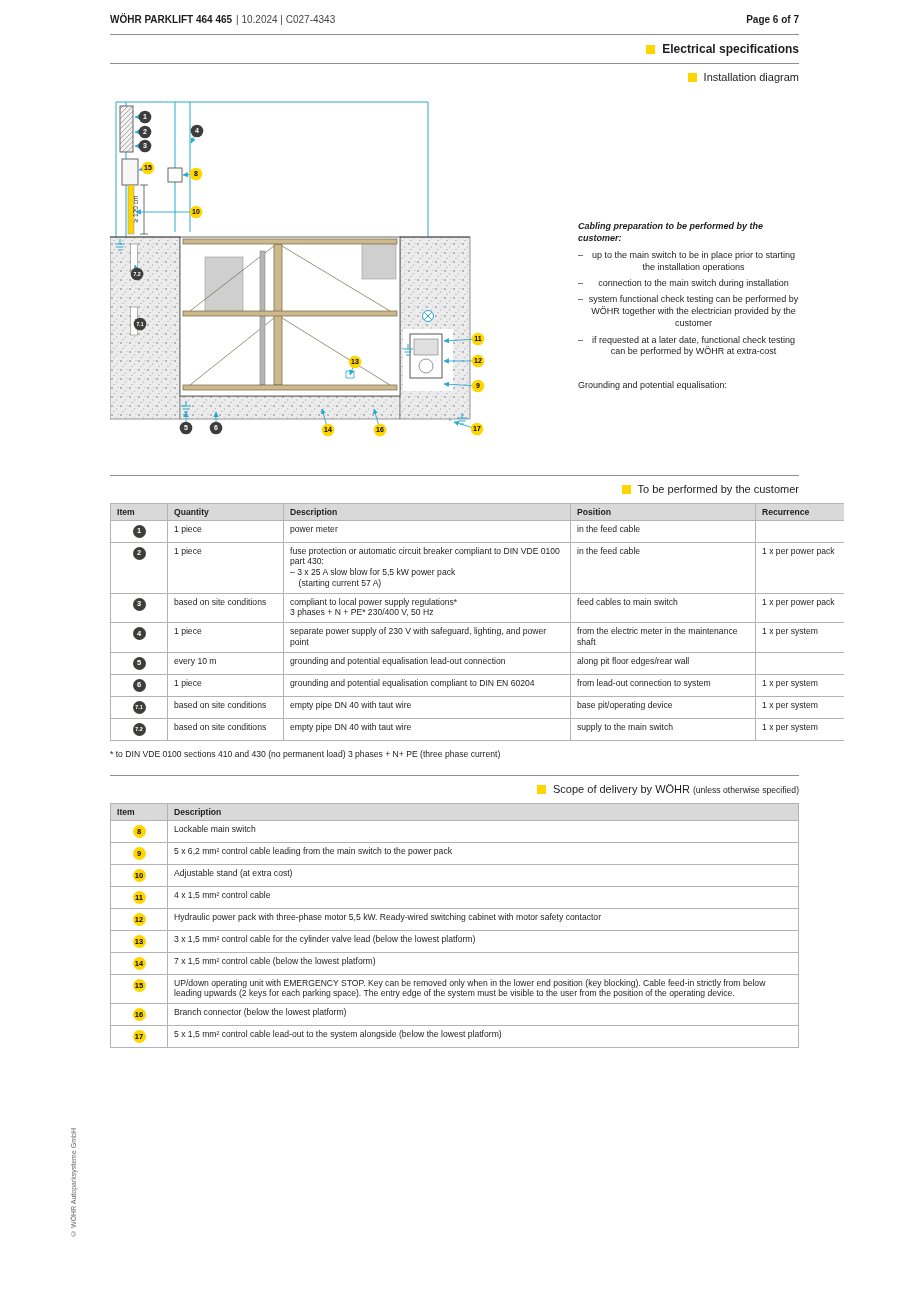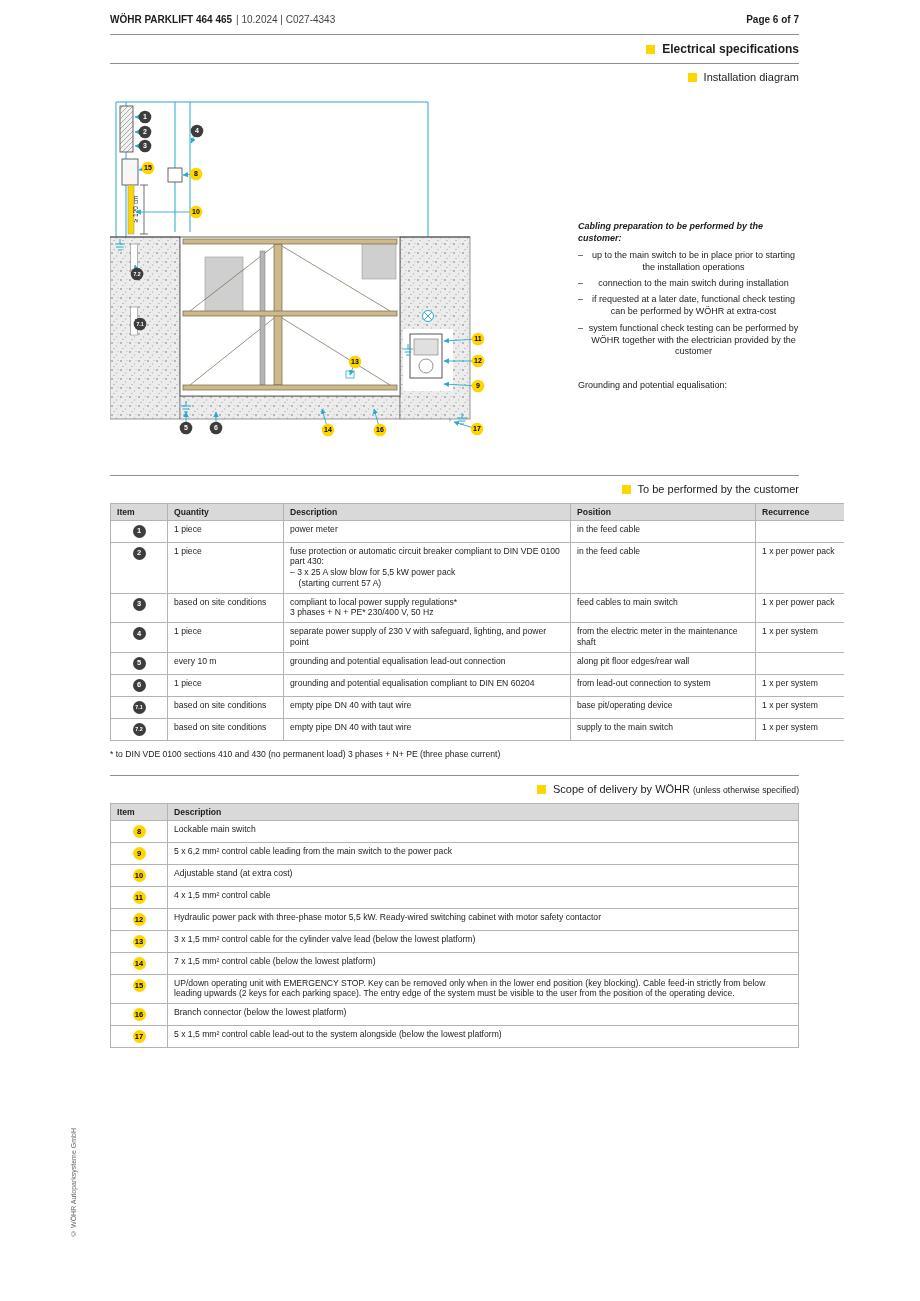"if requested at a later" li { order: before "system functional check testing can" -> after "system functional check testing can" }
